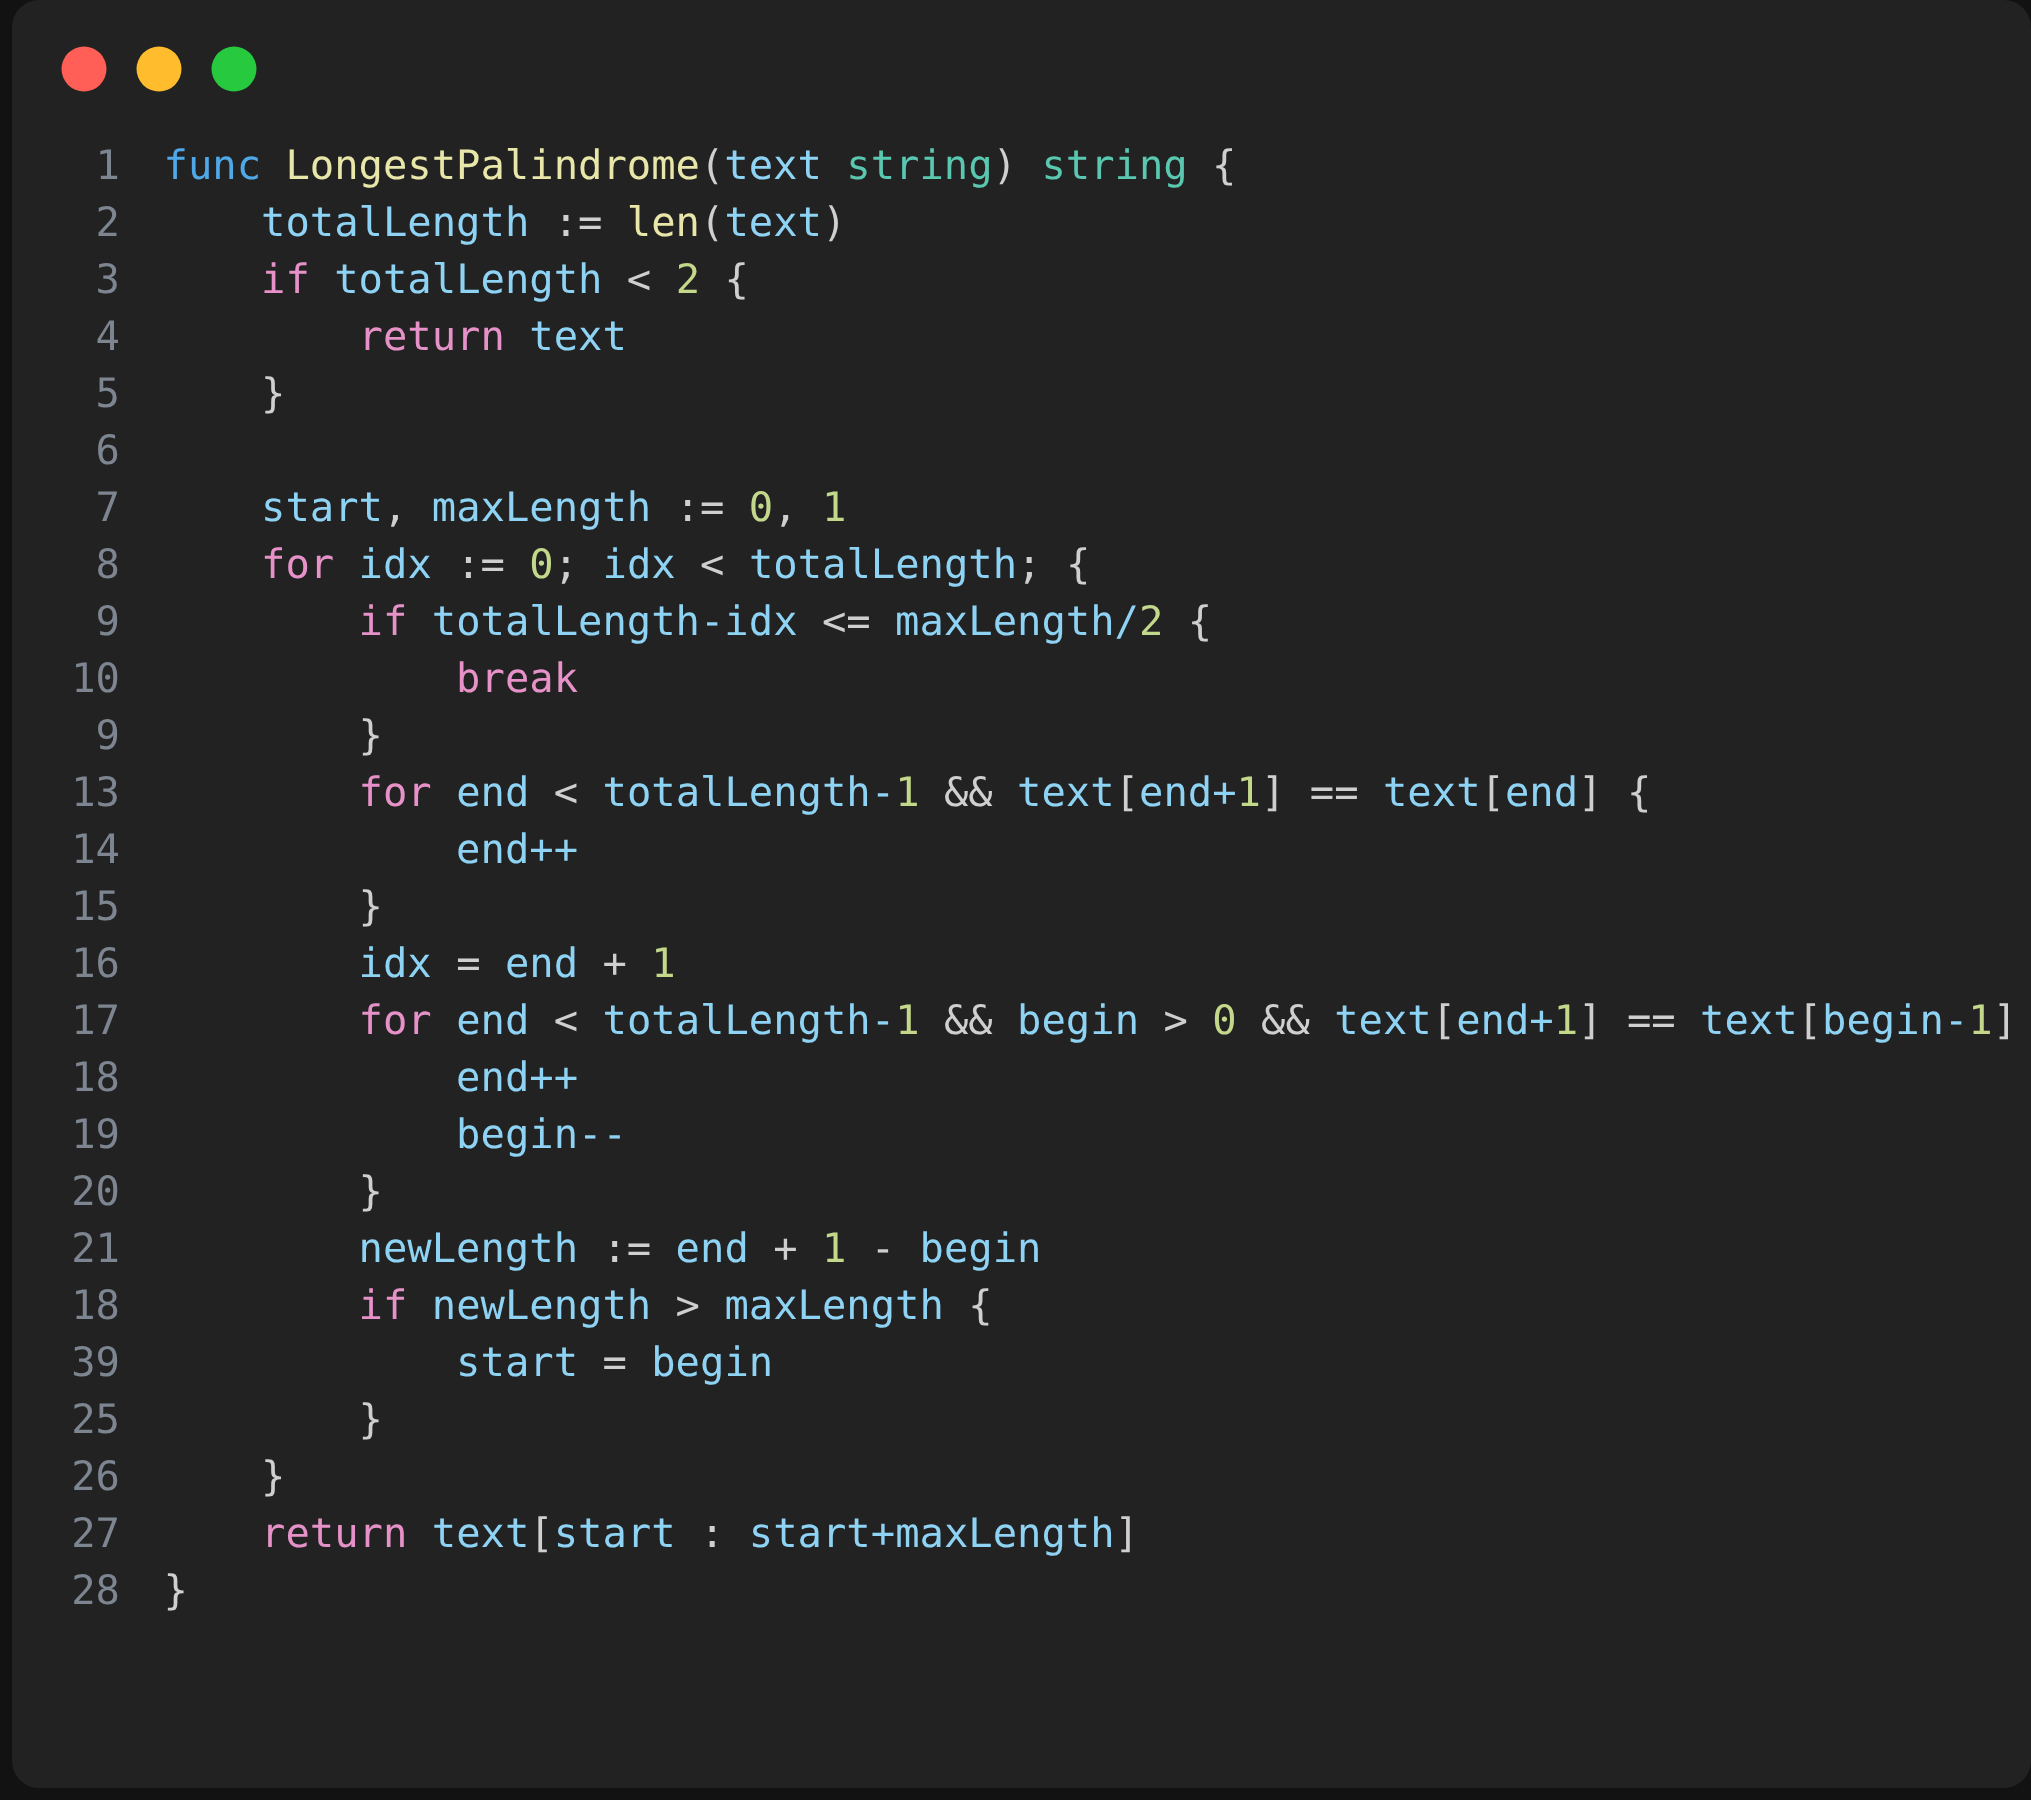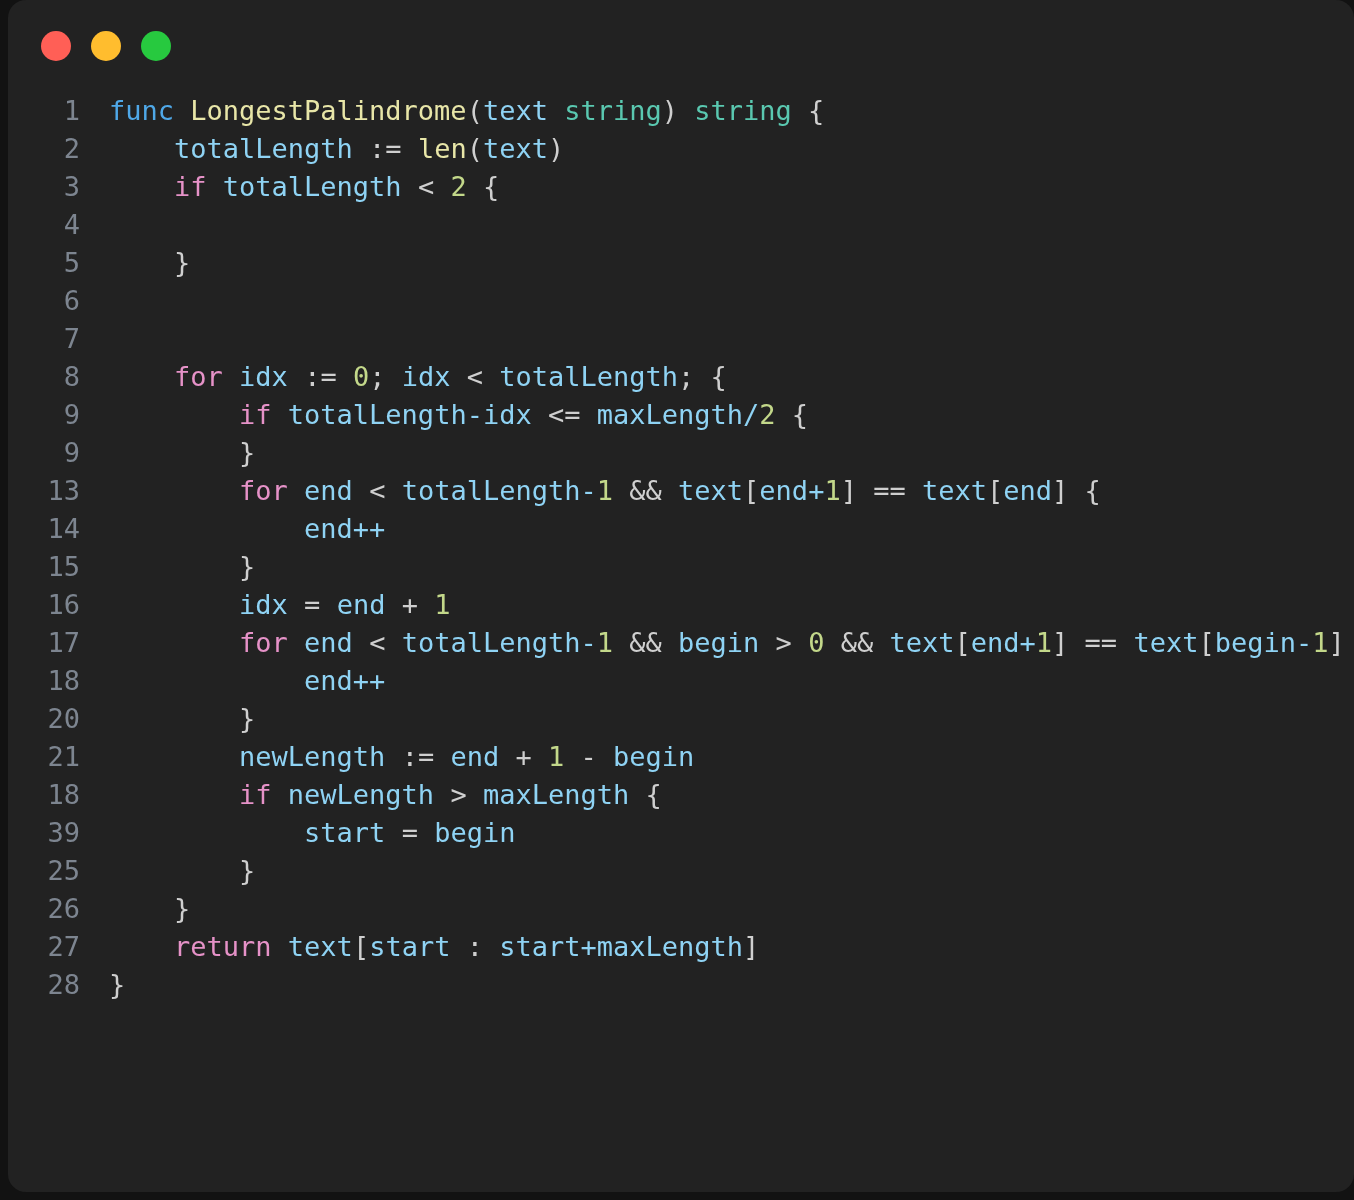"return text" span.linecode { html: none -> <span><span> </span><span>return</span><span> </span><span>text</span></span> }
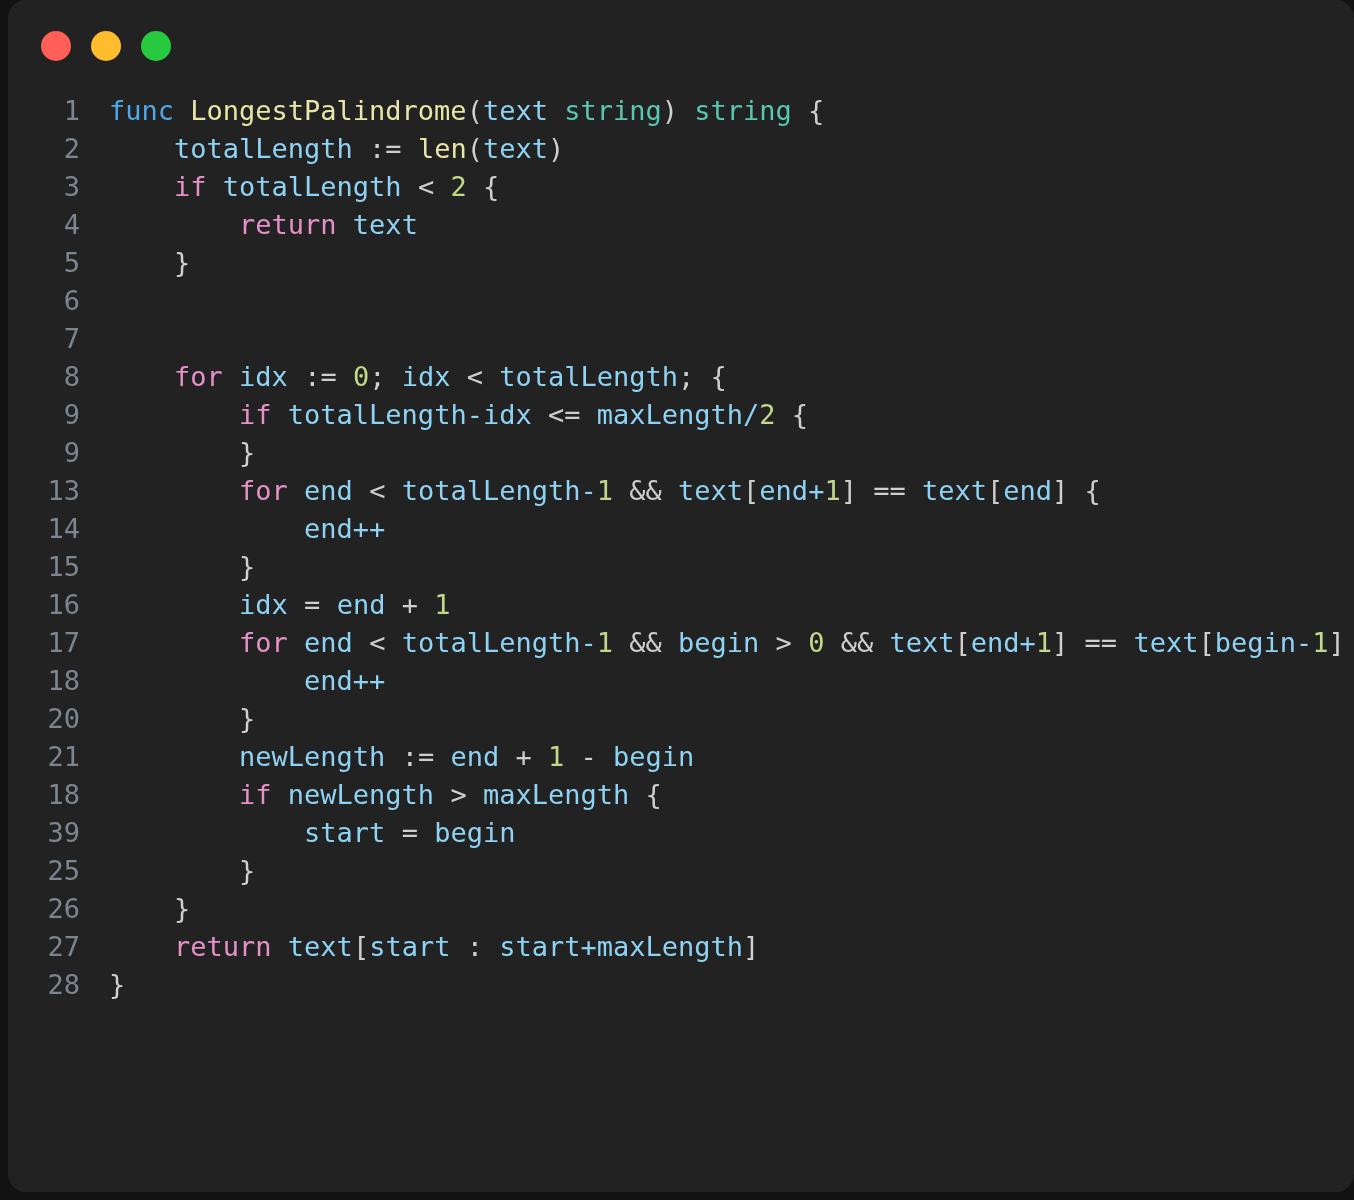"start, maxLength := 0, 1" span.linecode { html: none -> <span><span> </span><span>start</span><span>, </span><span>maxLength</span><span> </span><span>:=</span><span> </span><span>0</span><span>, </span><span>1</span></span> }
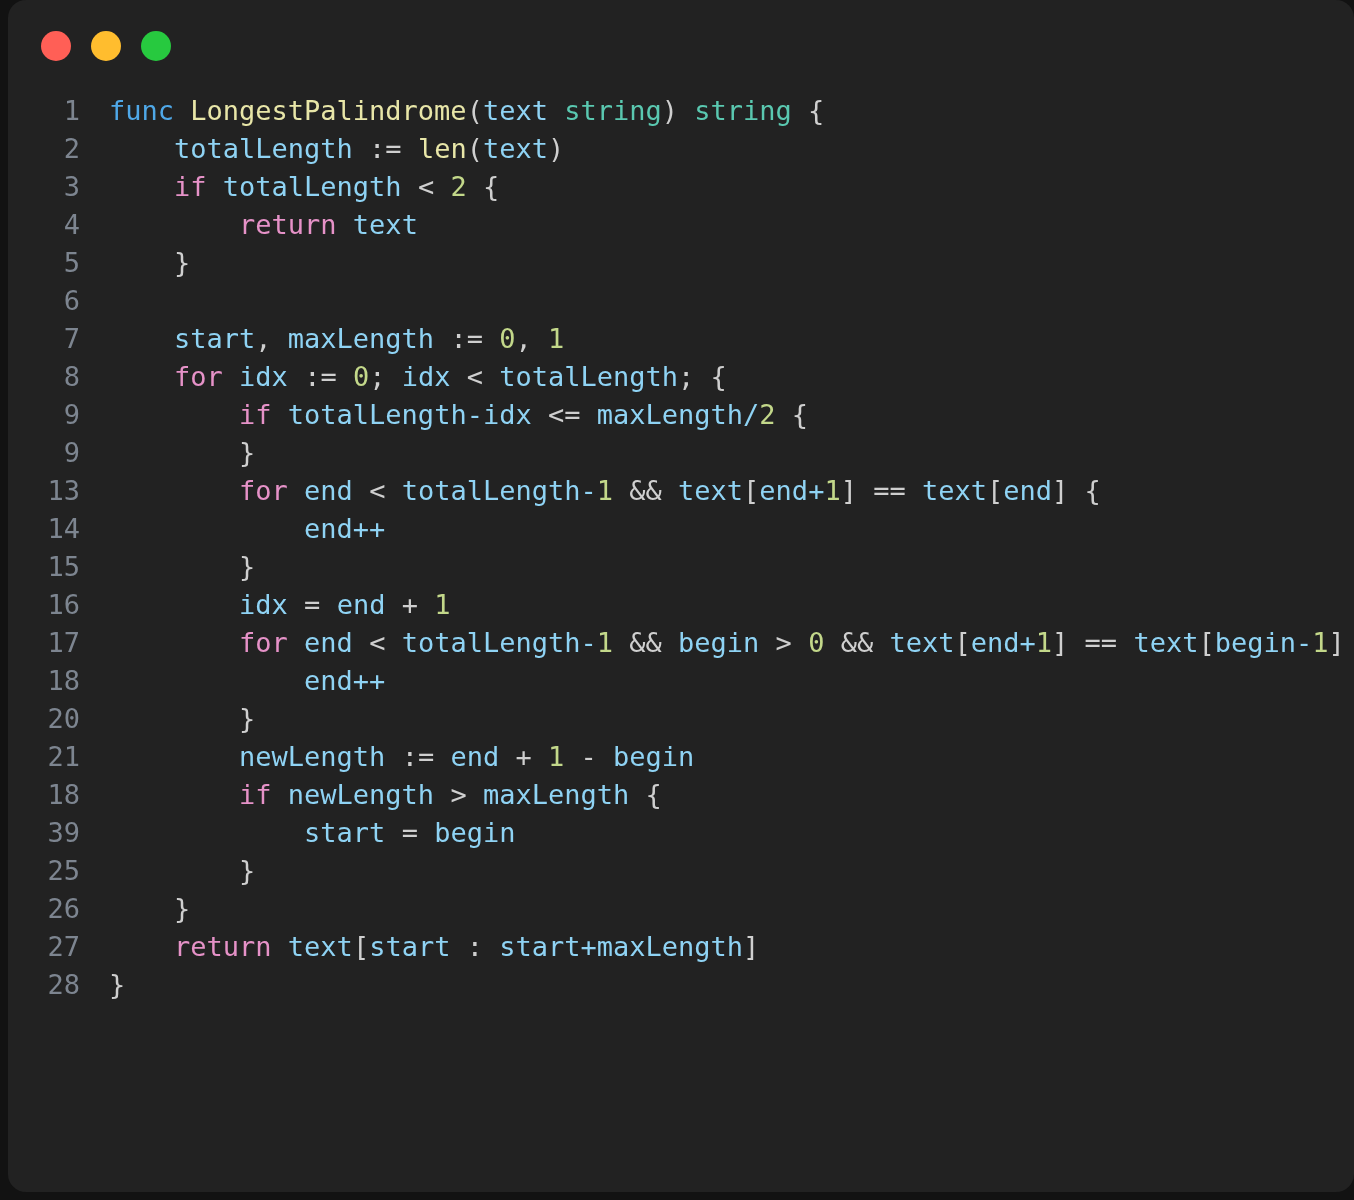"10" div.code-line { html: none -> <div><span>10</span><span><span> </span><span>break</span></span></div> }
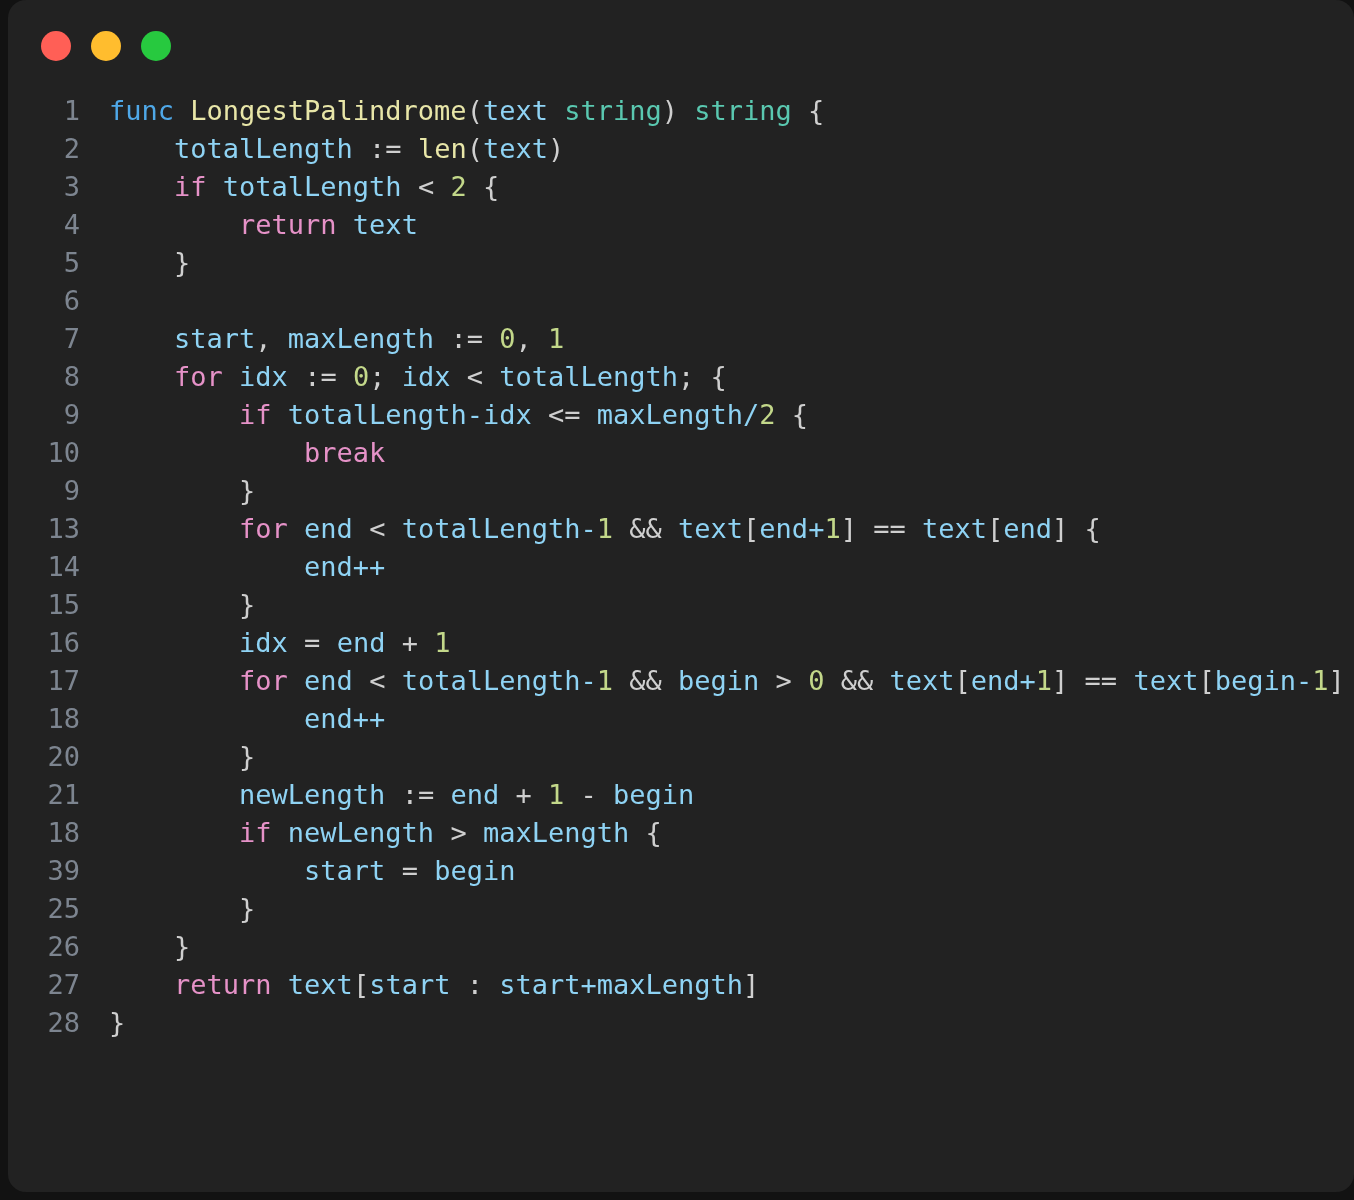"19" div.code-line { html: none -> <div><span>19</span><span><span> </span><span>begin</span><span>--</span></span></div> }
